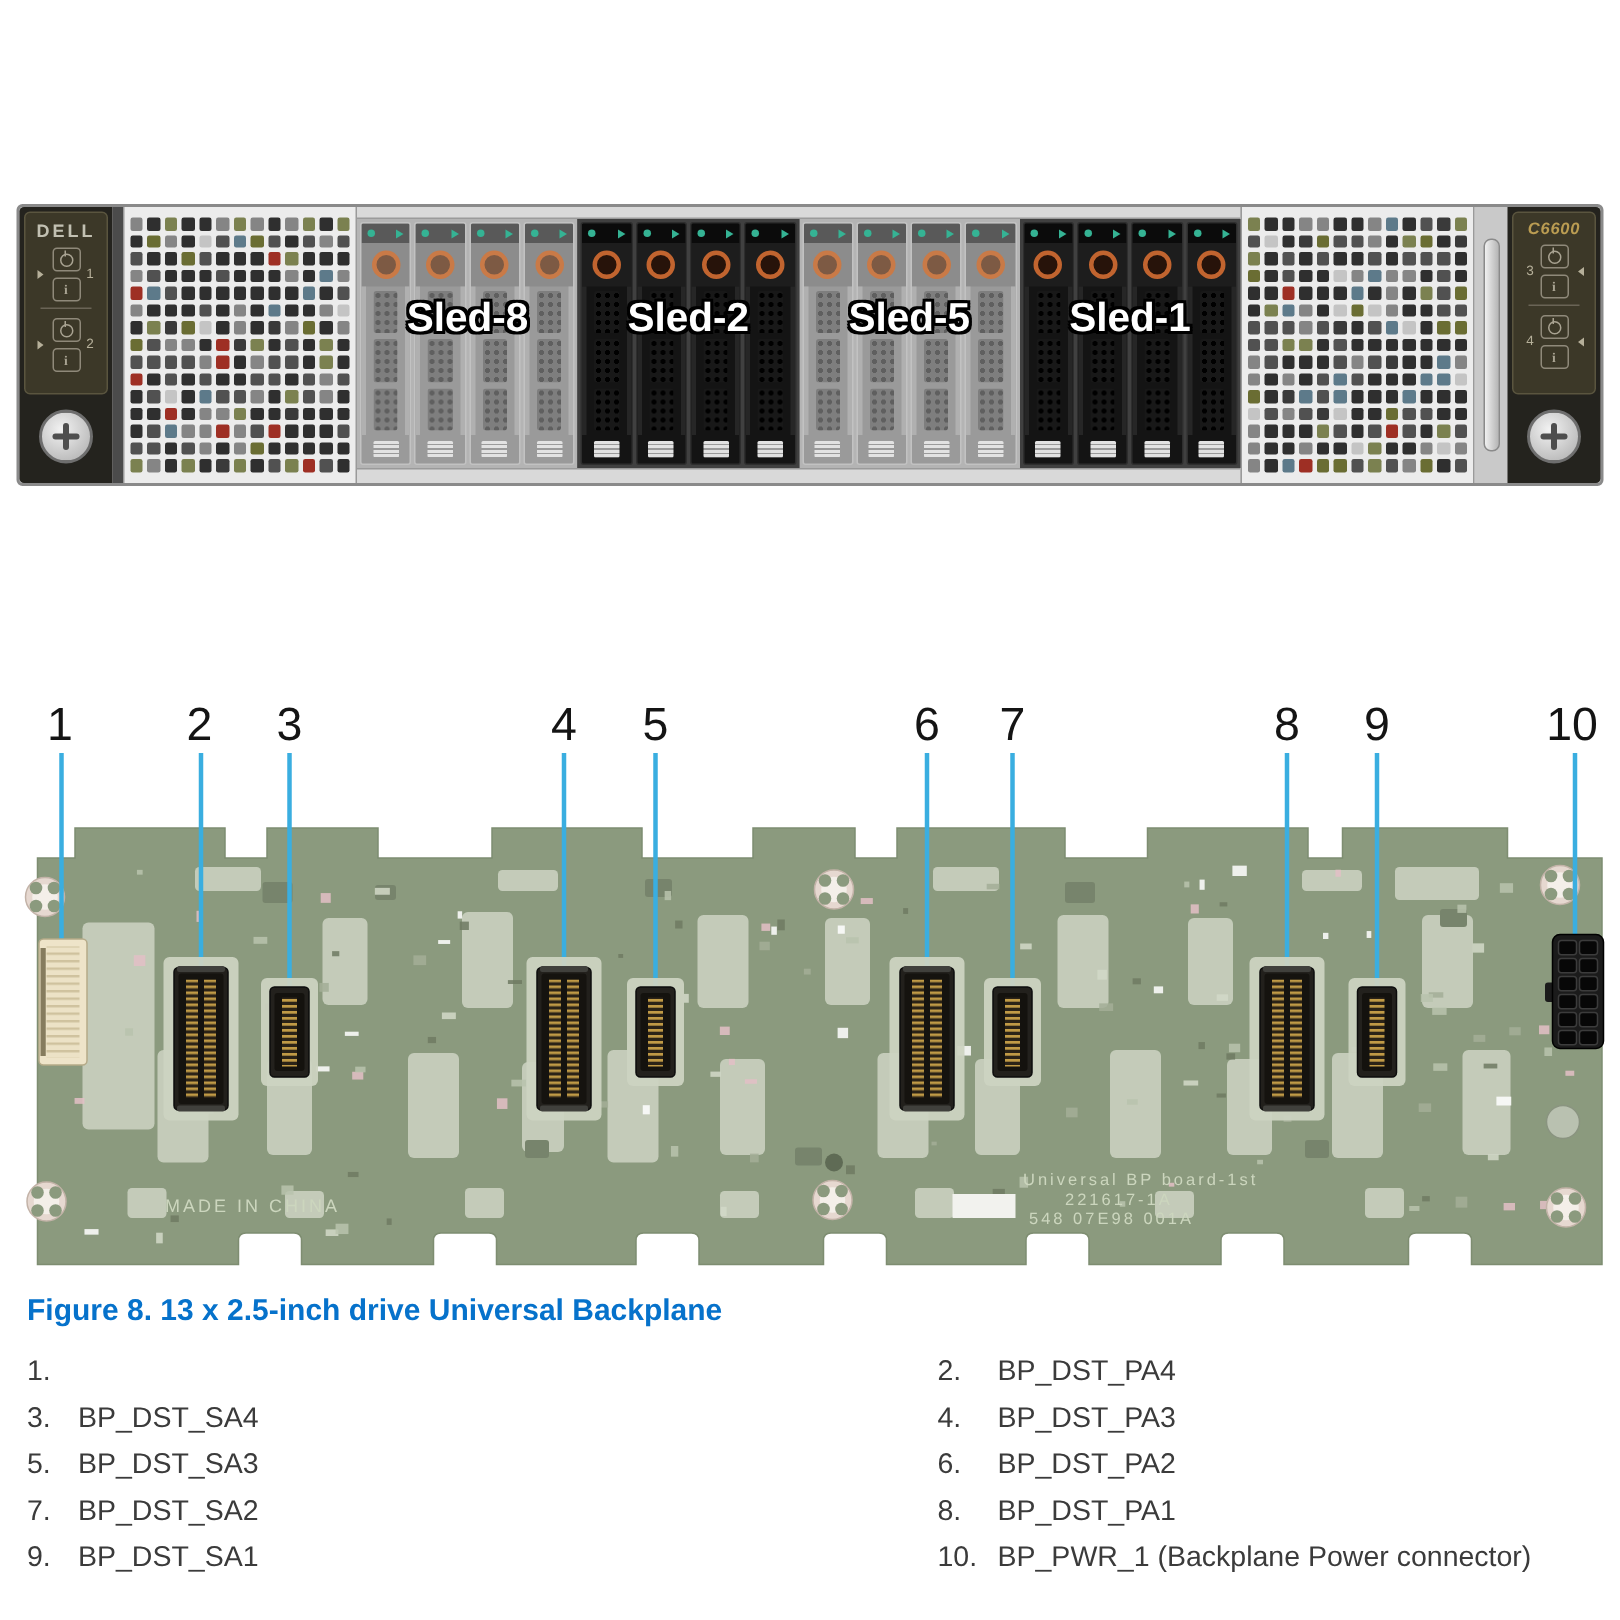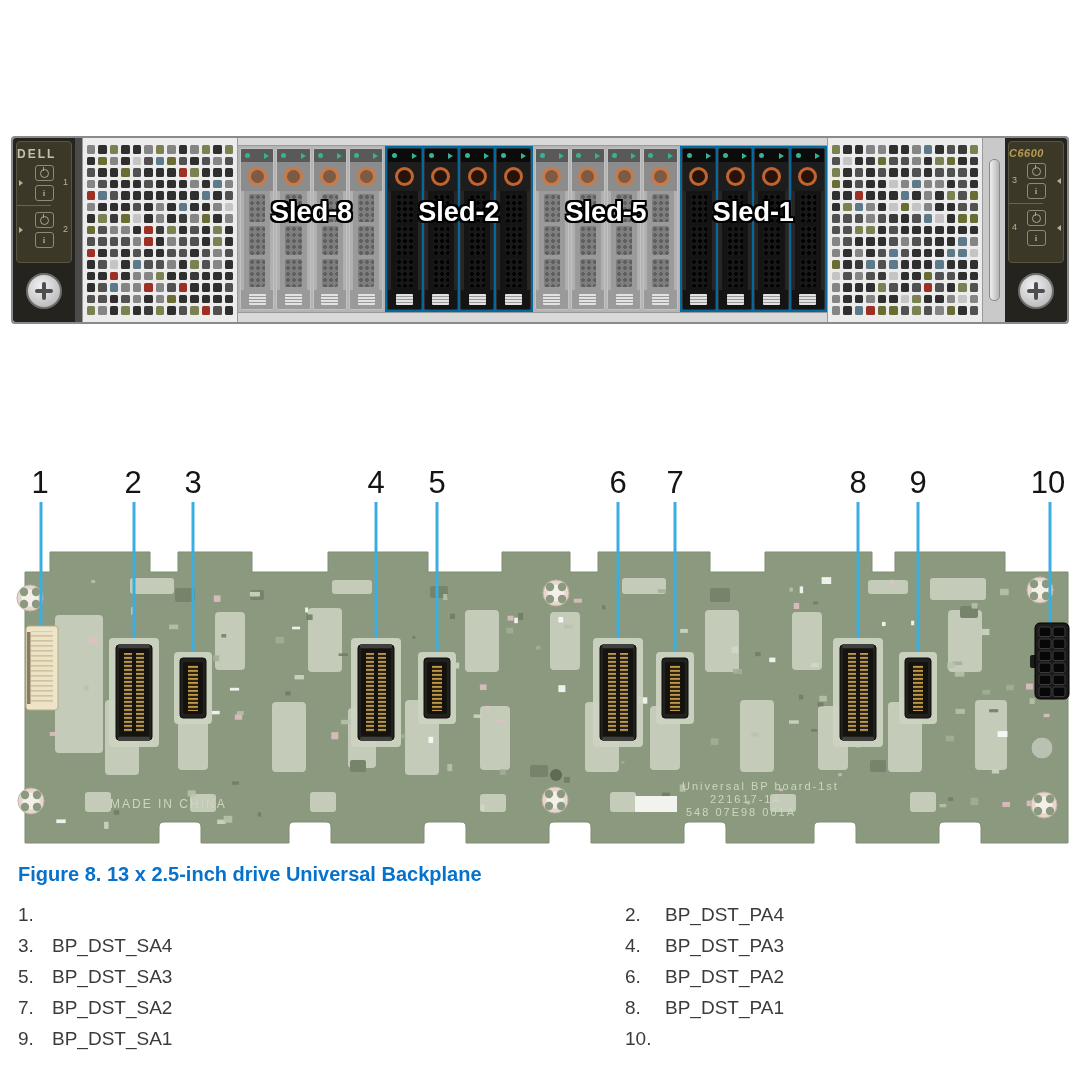"DELL" .ear-panel { align-items: none -> center }
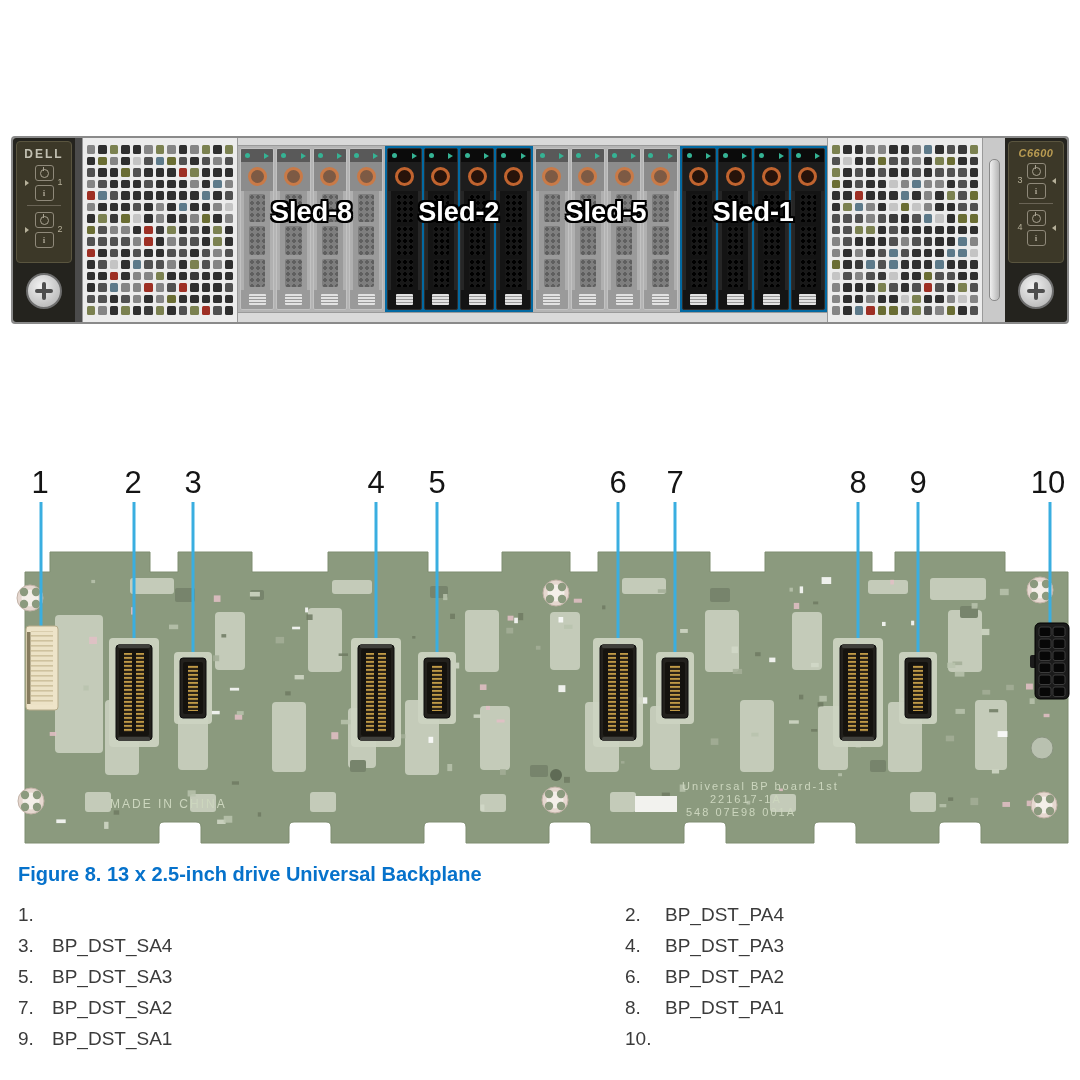"Sled-2" .sled.dark { background: #0369a1 -> #404040 }
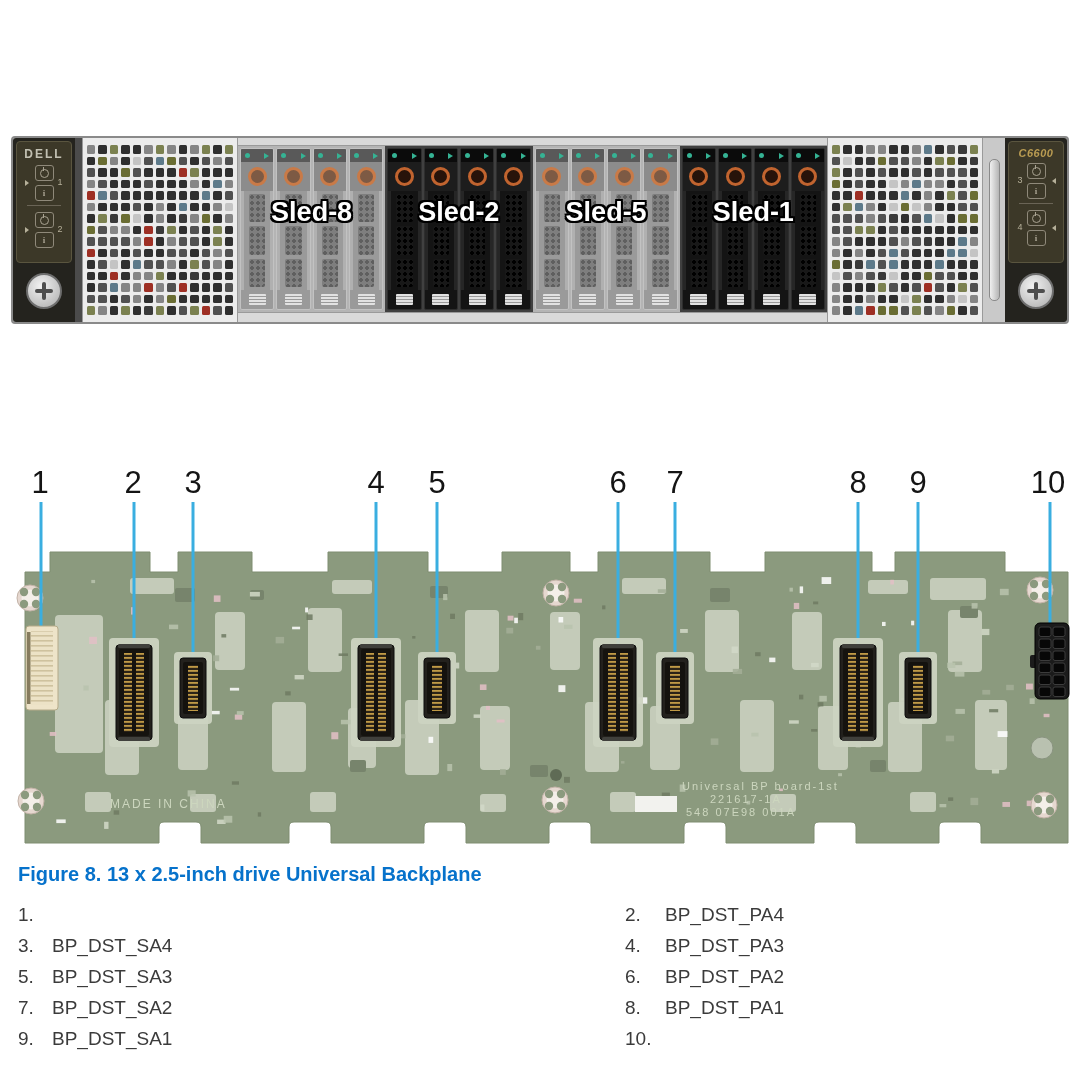"BP_PWR_1 (Backplane Power connector)" span { html: none -> <span>BP_PWR_1 (Backplane Power connector)</span> }
